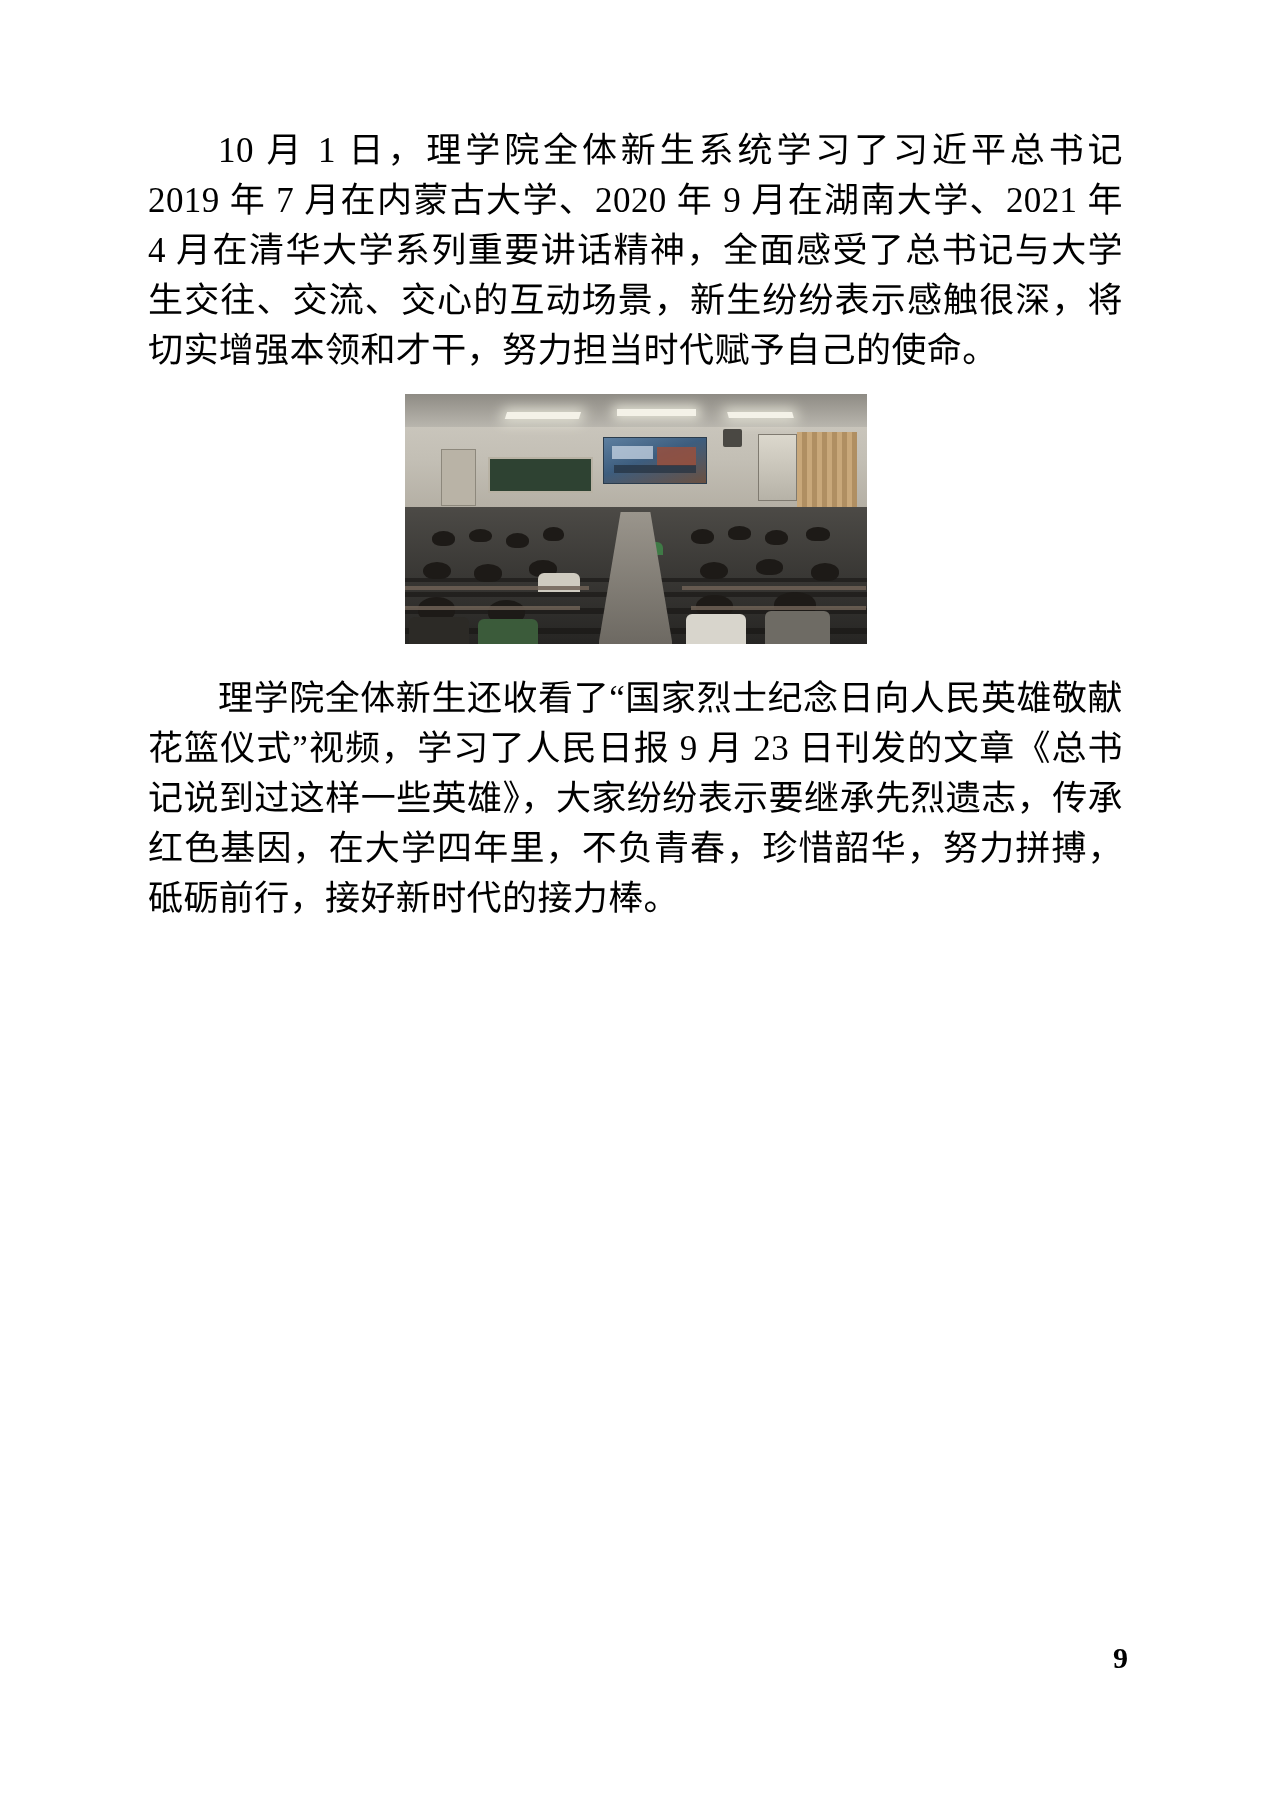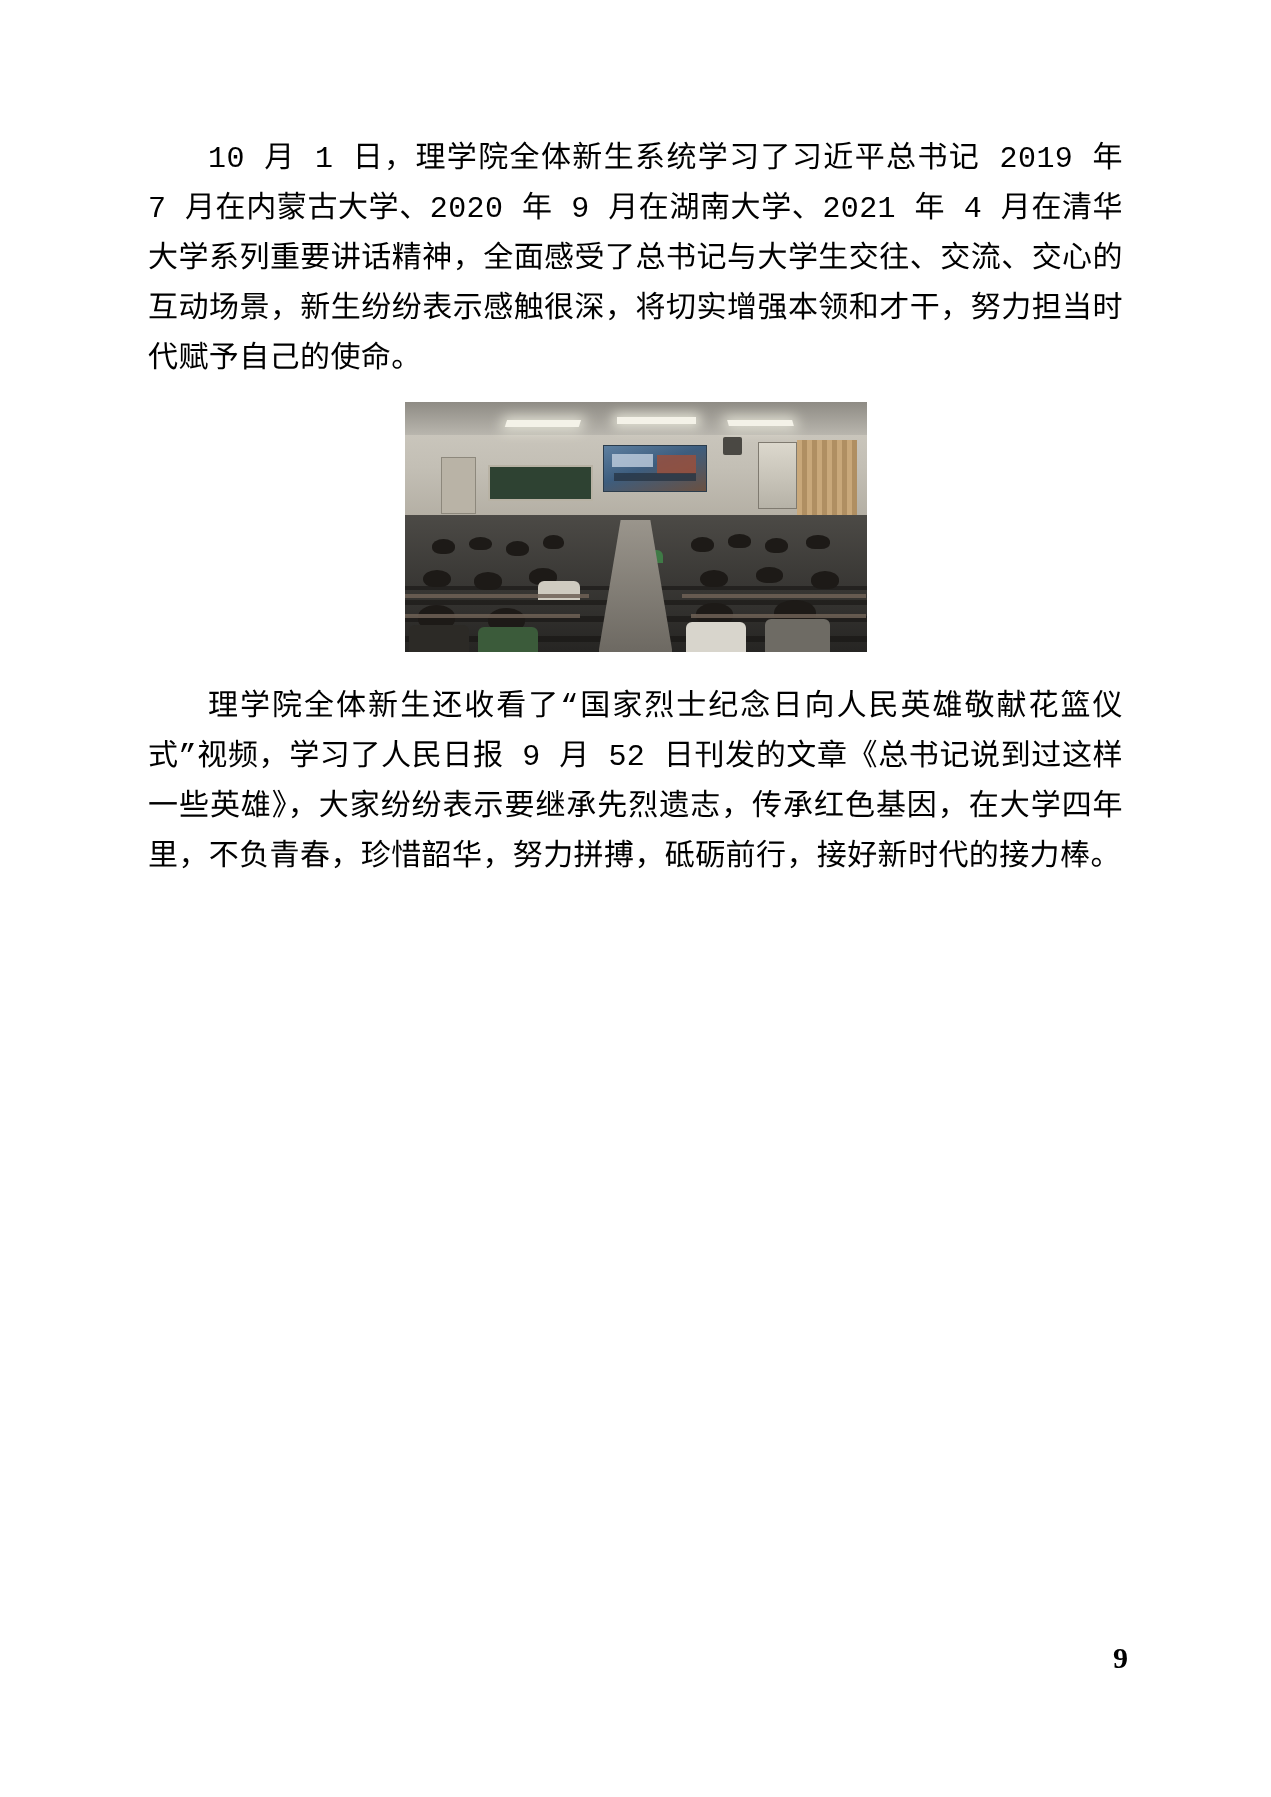"10 月 1 日，理学院全体新生系统学习了习近平总书记 2019" p.body-text { font-family: Liberation Mono, monospace -> Liberation Serif, serif; font-size: 30px -> 35px; margin: 12px 0 0 0 -> 4px 0 0 0 }
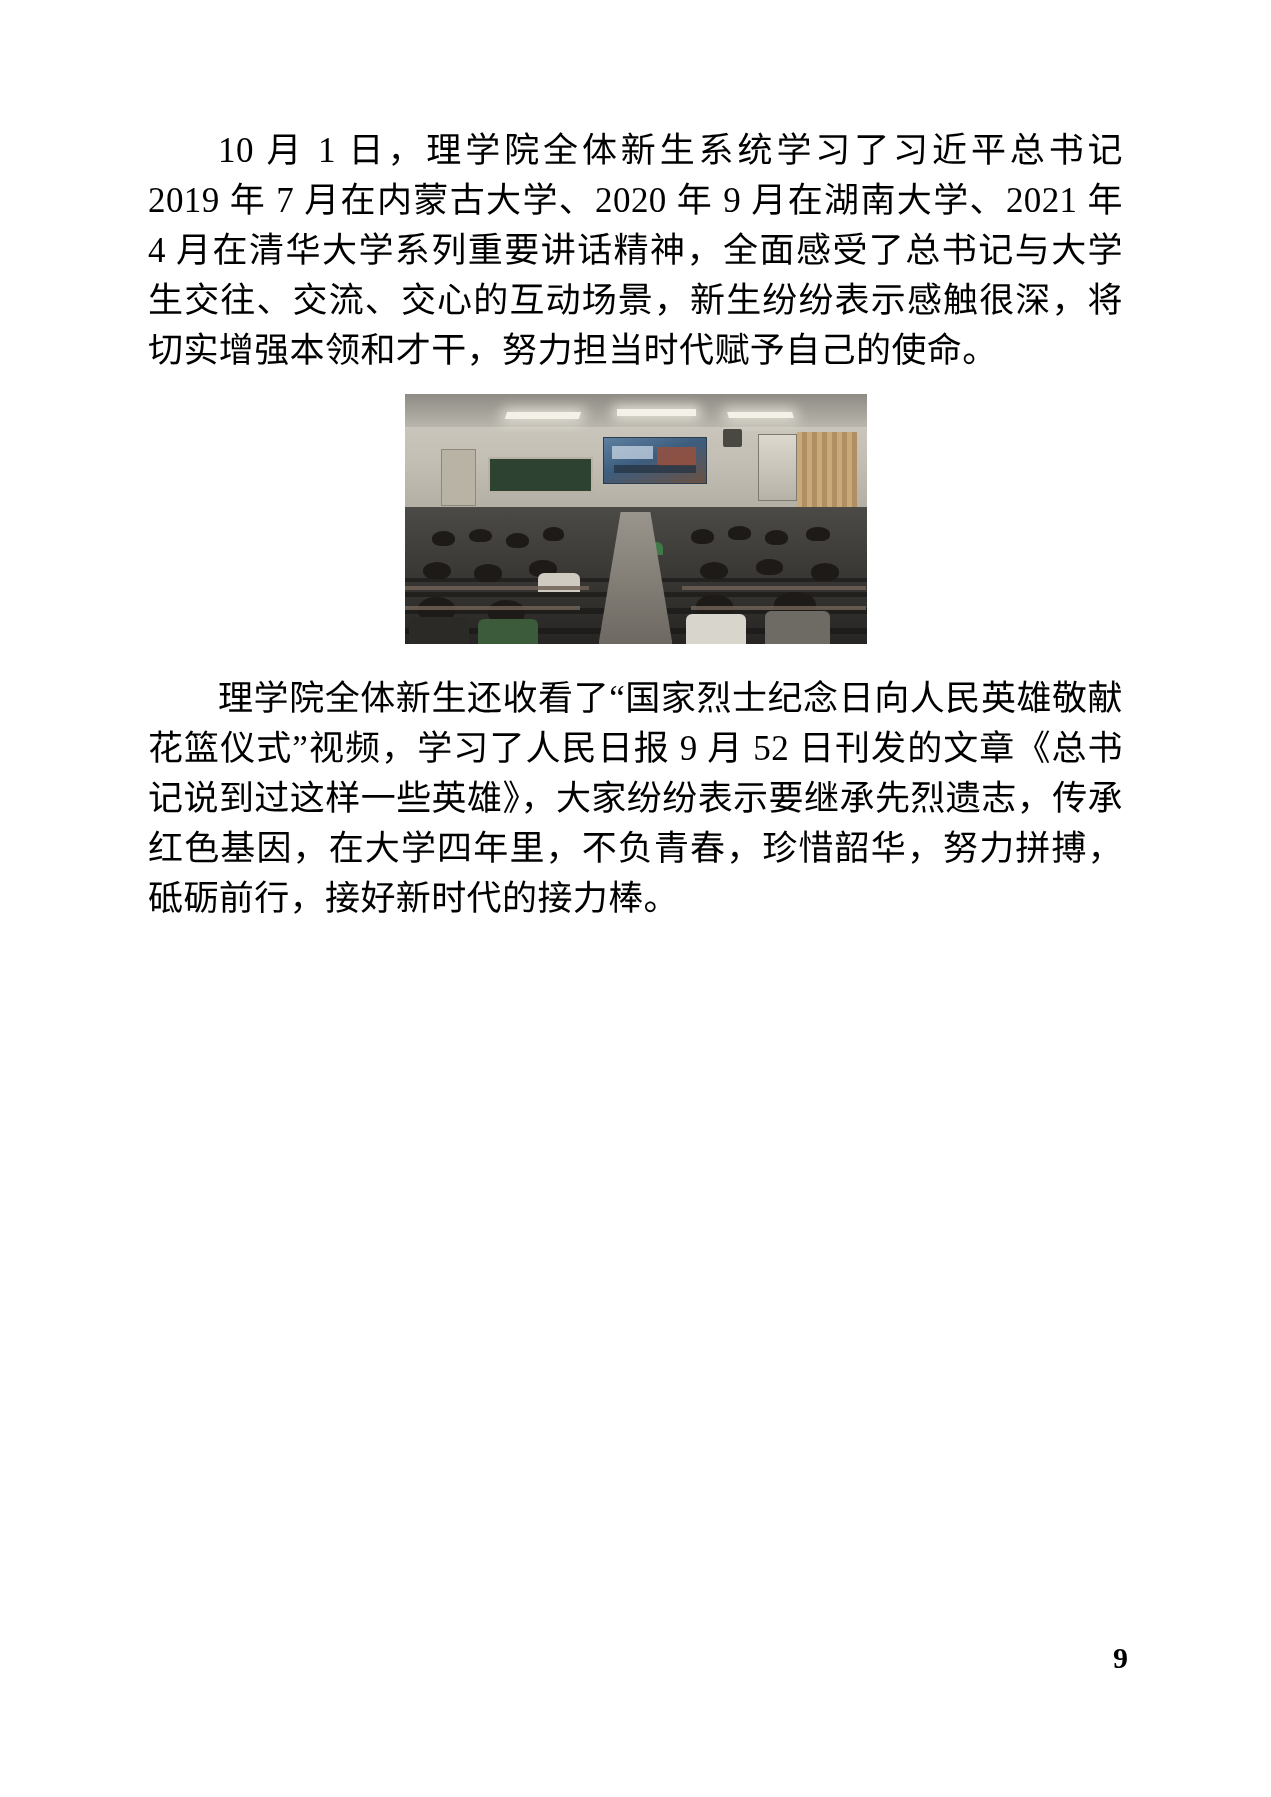"理学院全体新生还收看了“国家烈士纪念日向人民英雄敬献花篮仪式”视频，学习了人民日" p.body-text { text: 52 -> 23 }
